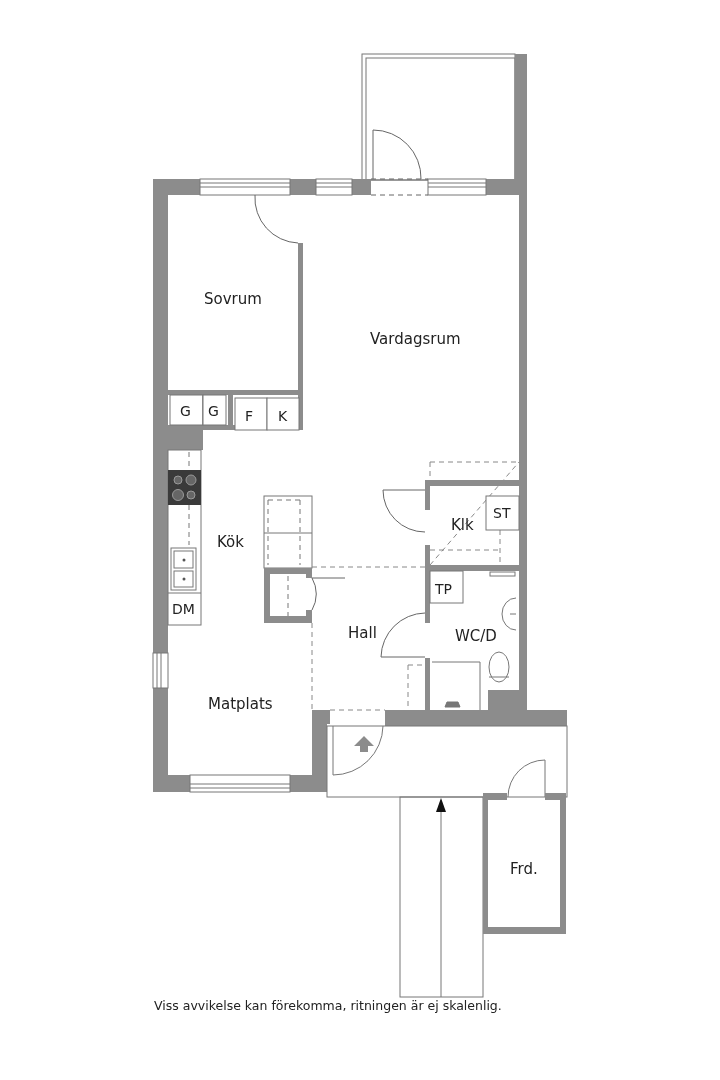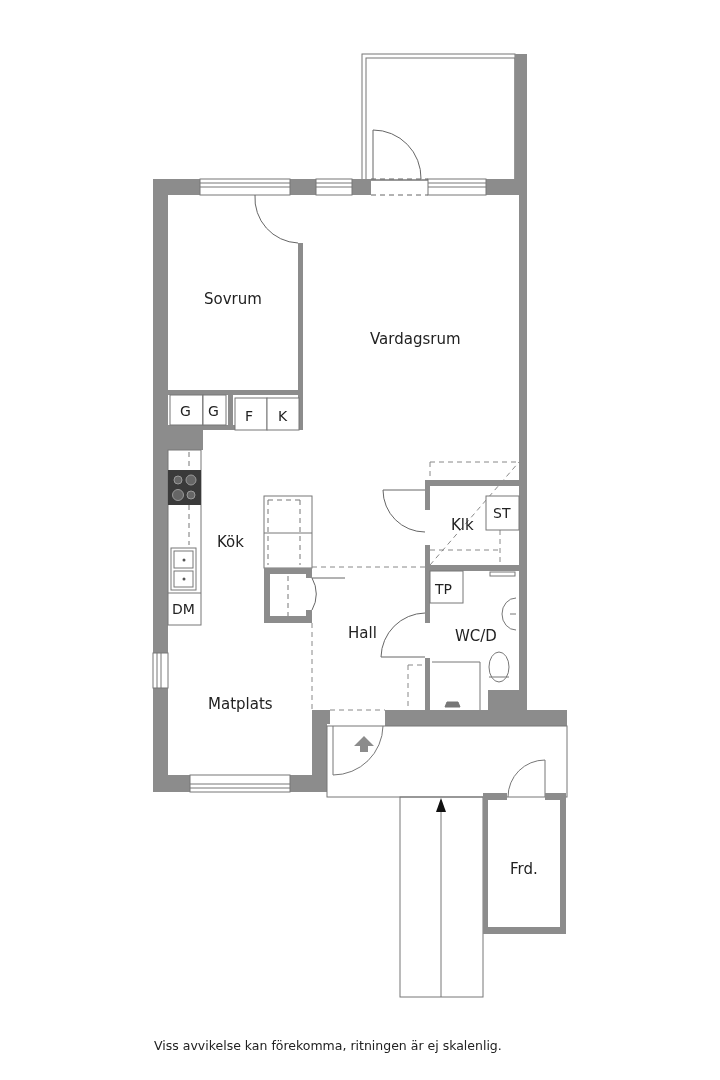"Viss avvikelse kan förekomma, ritningen" .disclaimer { top: 1038px -> 998px }
